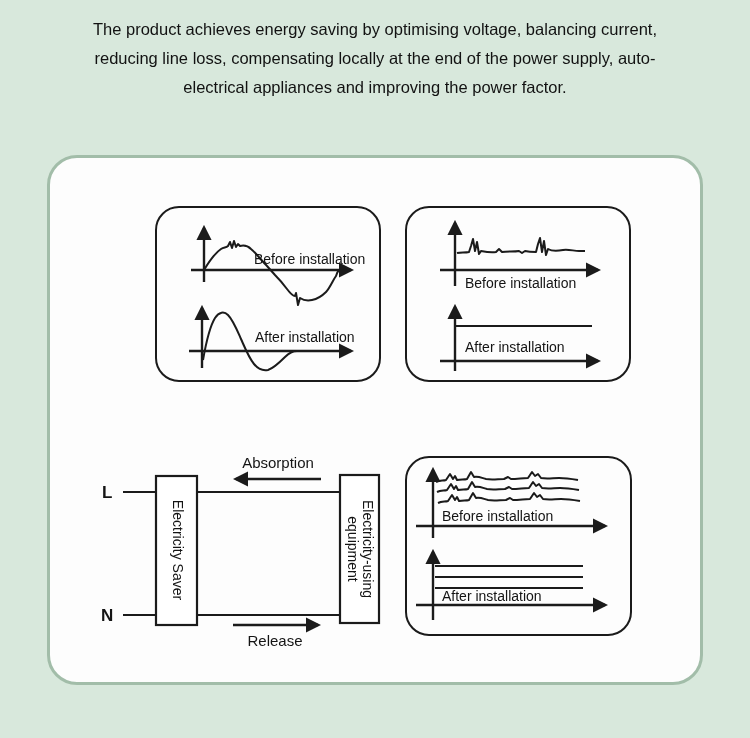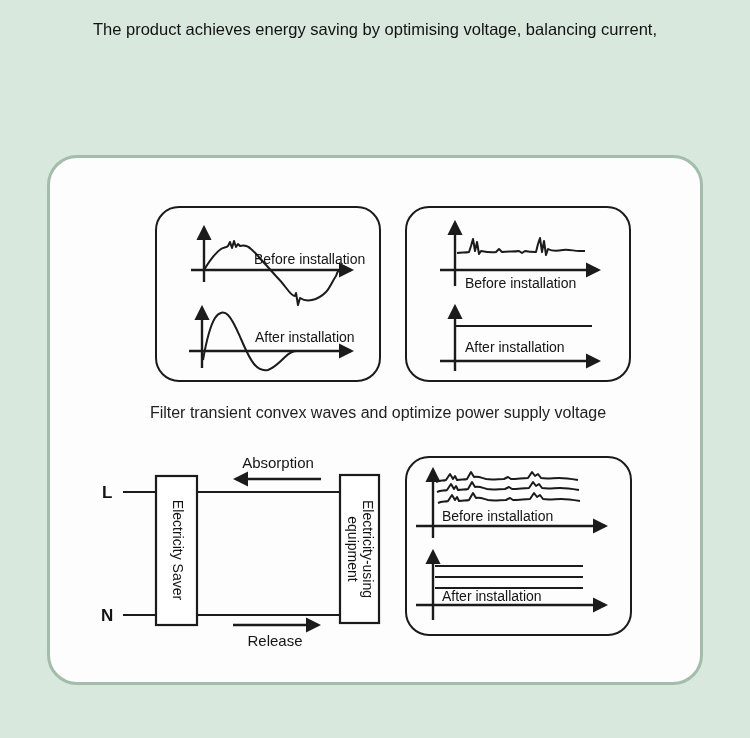"reducing line loss, compensating locally" div { html: none -> <div>reducing line loss, compensating locally at the end of the power supply, auto-</div> }
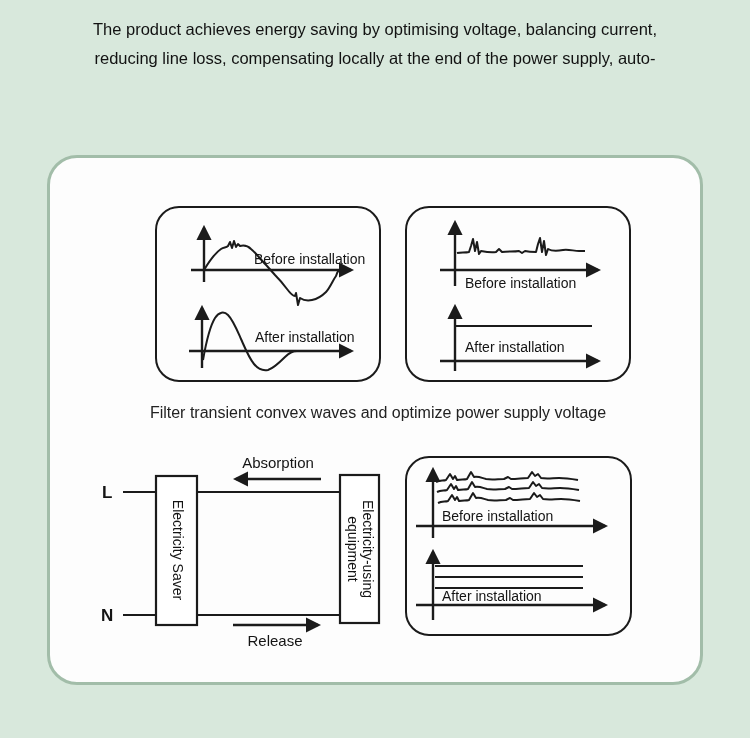"electrical appliances and improving the" div { html: none -> <div>electrical appliances and improving the power factor.</div> }
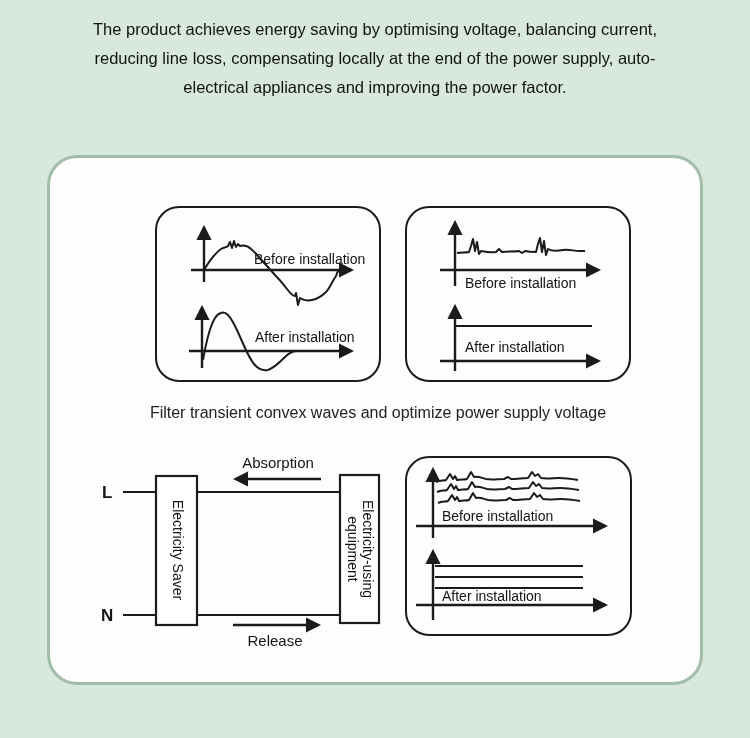"Filter transient convex waves and" div.caption { html: <div>Filter transient convex waves and optimize power supply voltage</div> -> none }
